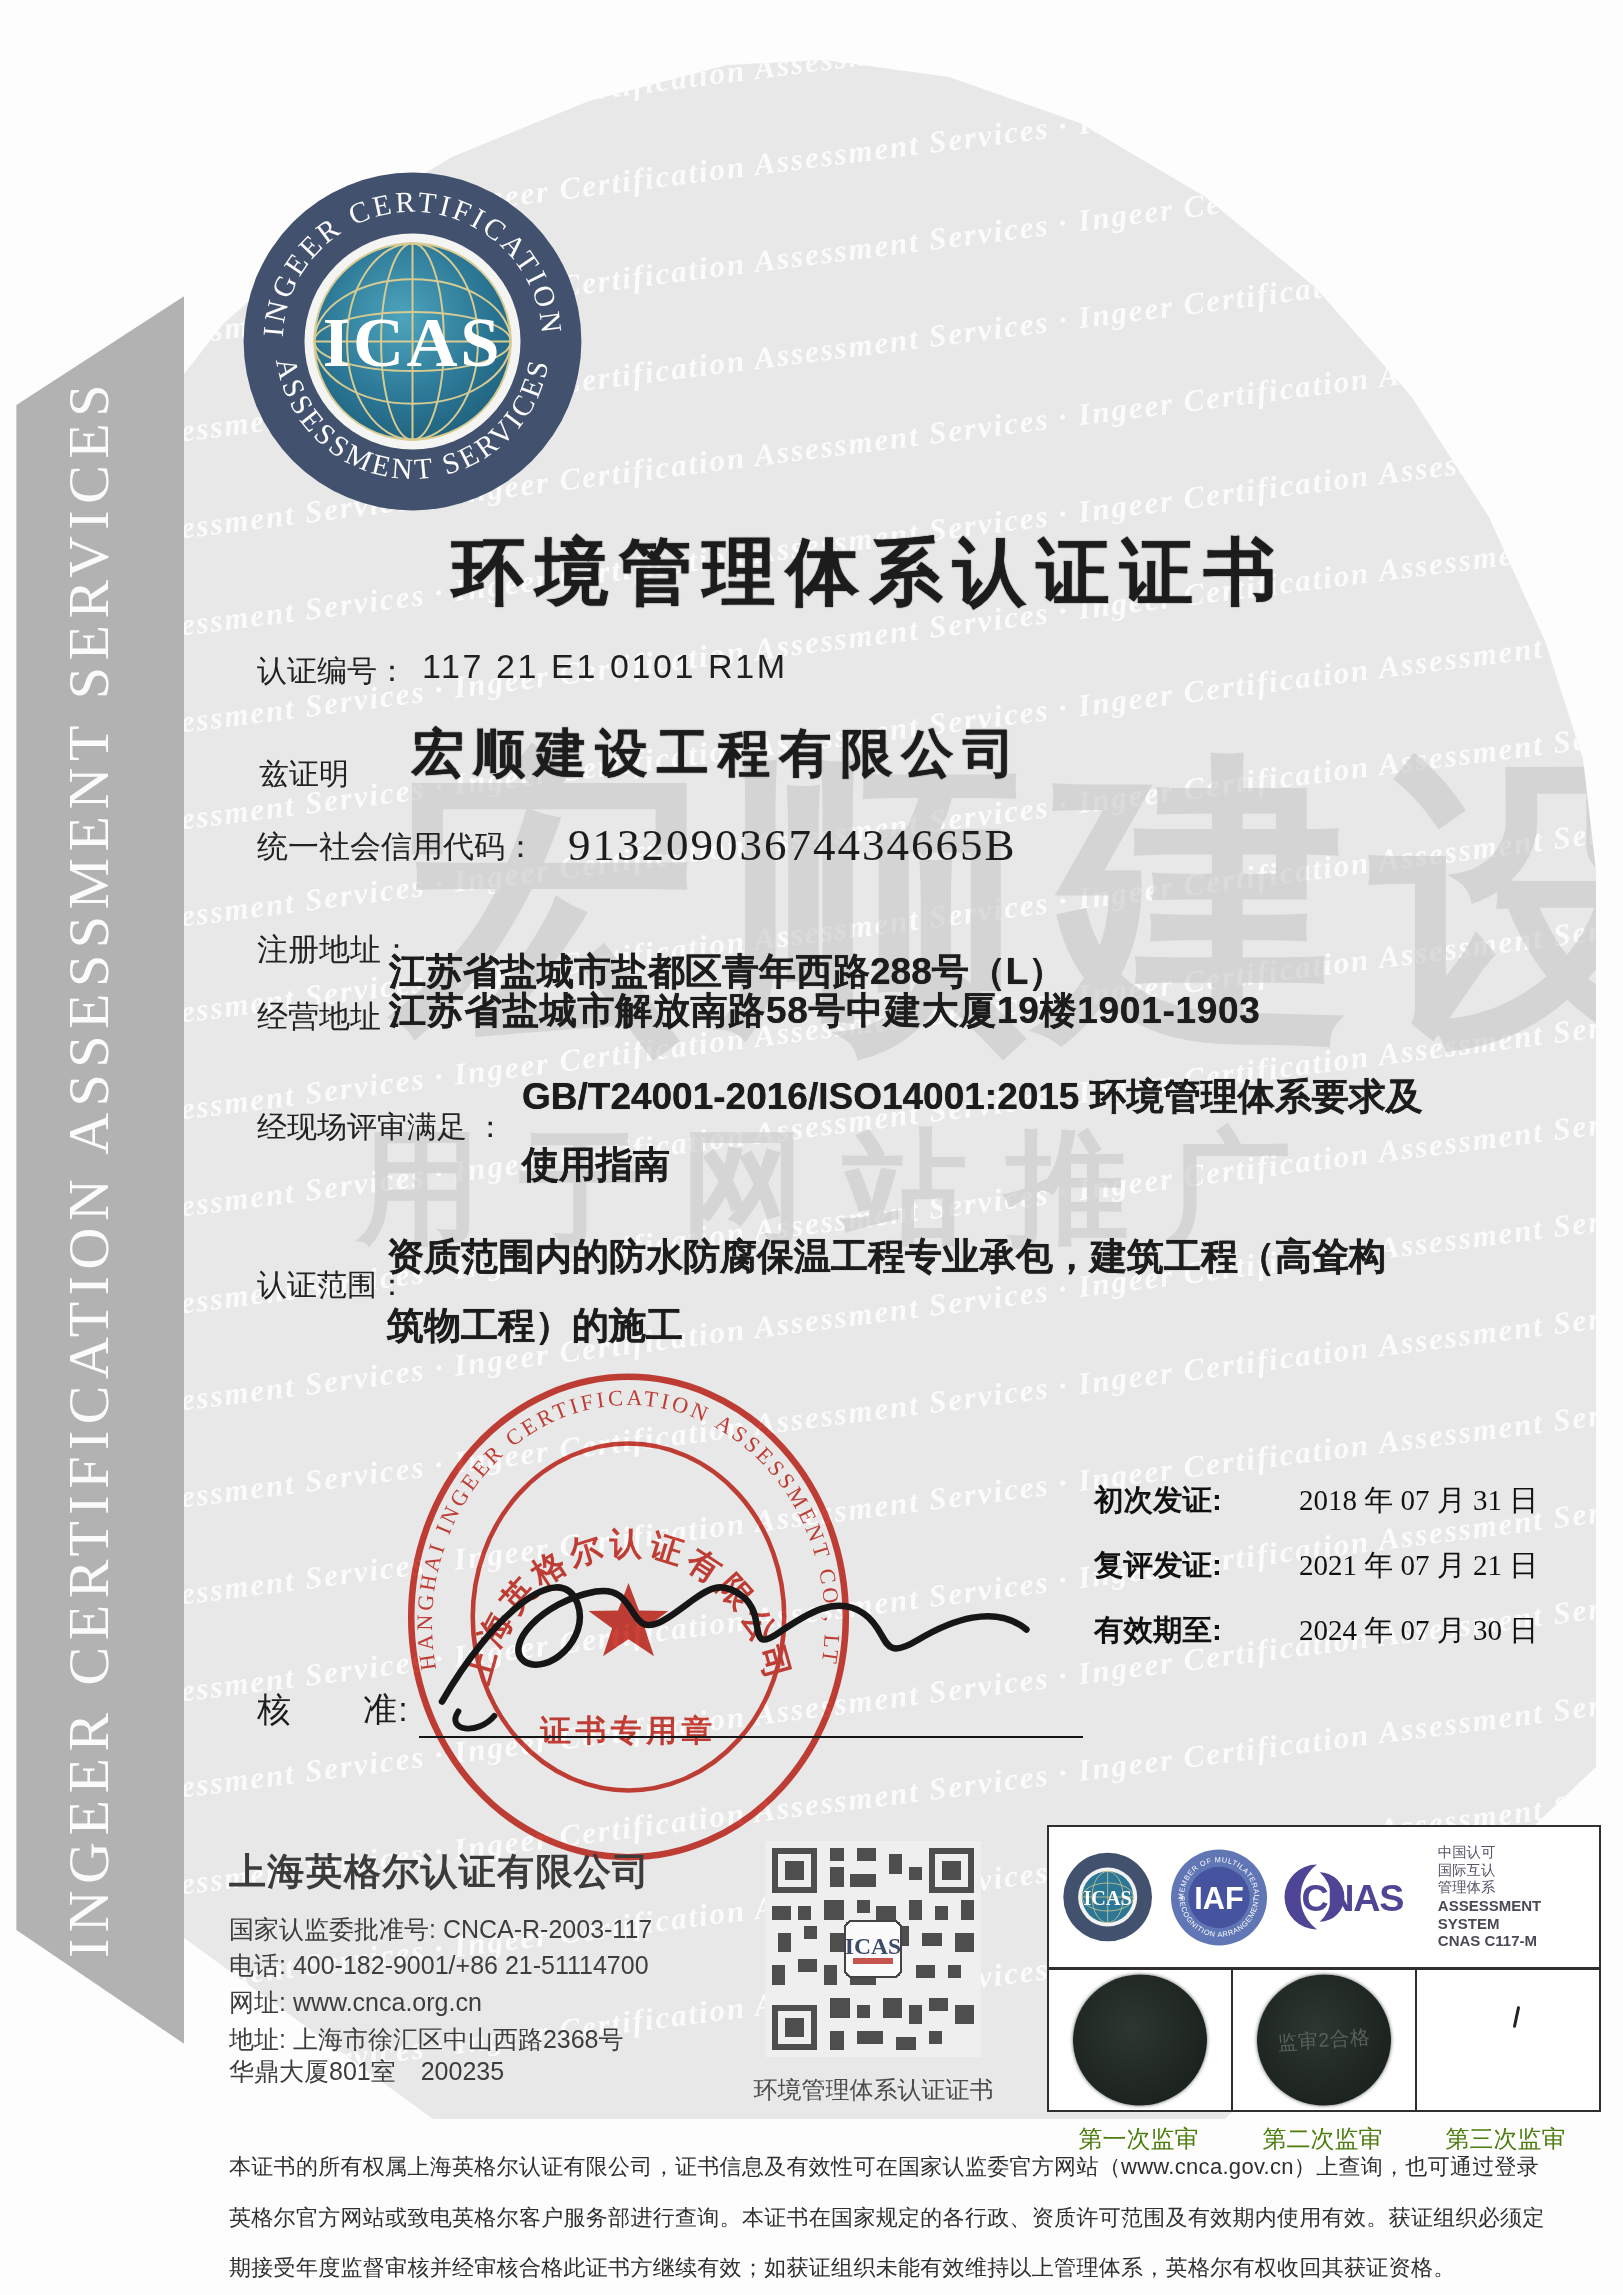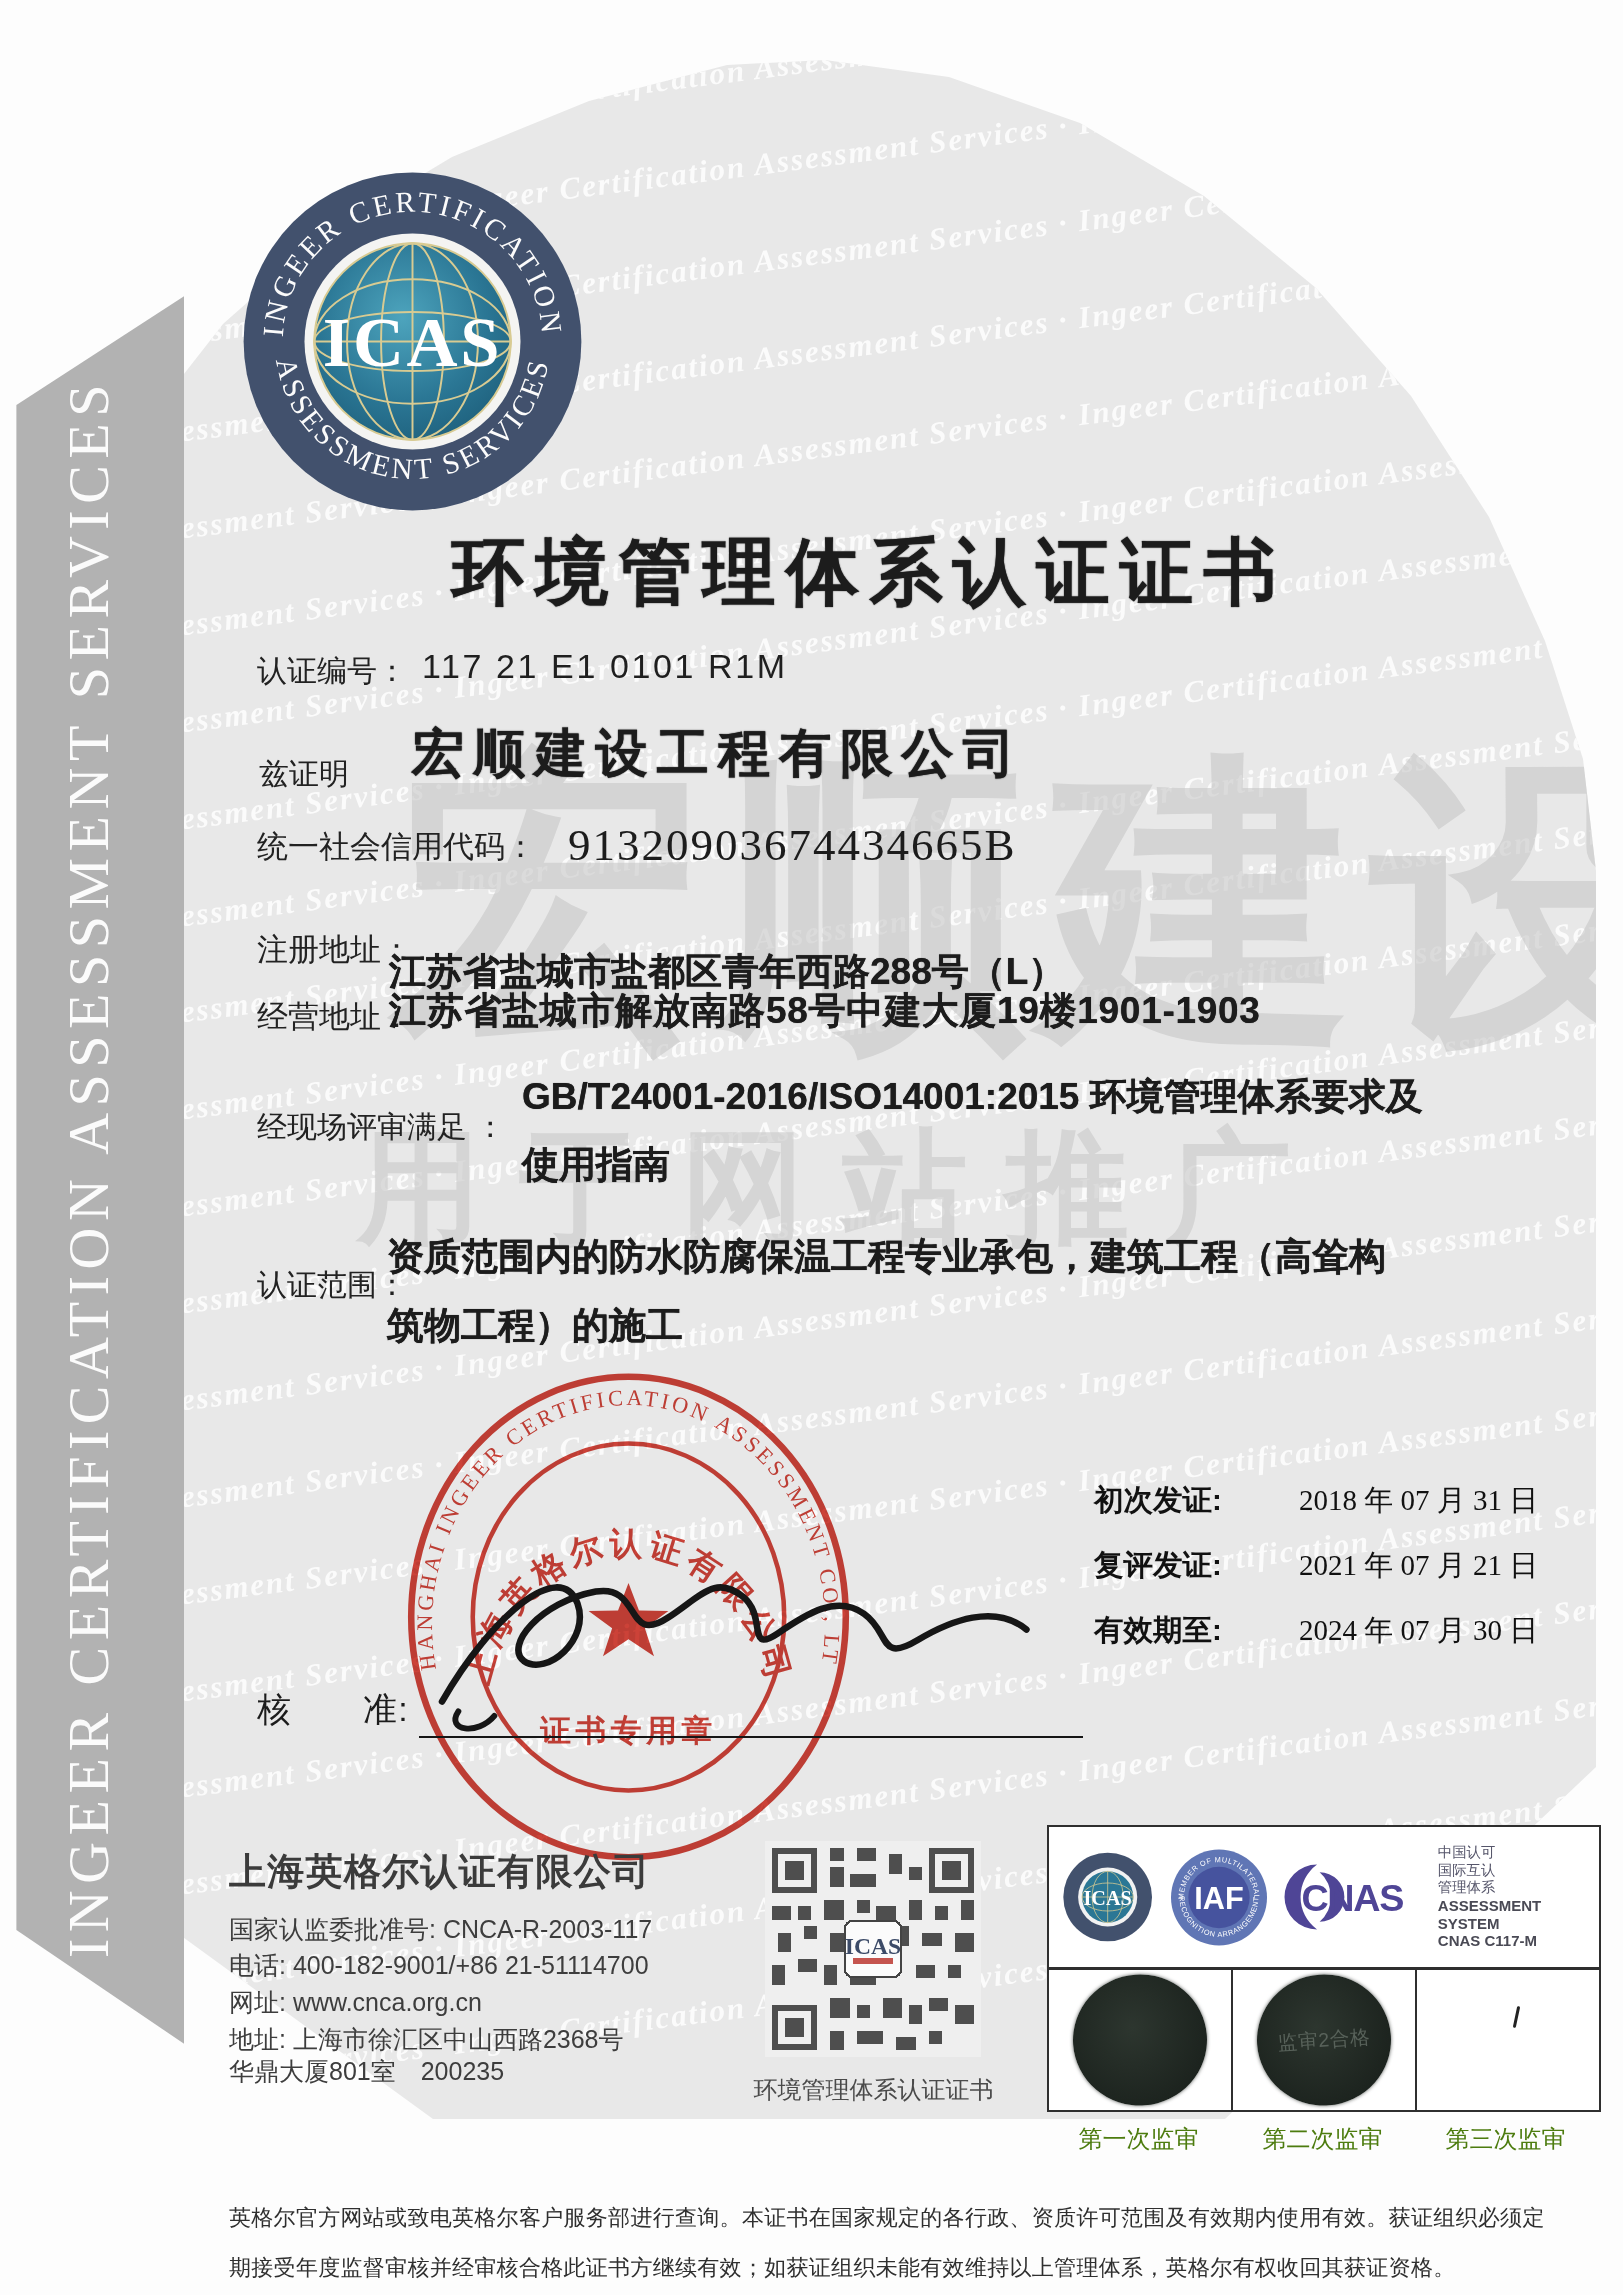"本证书的所有权属上海英格尔认证有限公司，证书信息及有效性可在国家认监委官方网站（" div.footer-line { html: none -> <div>本证书的所有权属上海英格尔认证有限公司，证书信息及有效性可在国家认监委官方网站（www.cnca.gov.cn）上查询，也可通过登录</div> }
